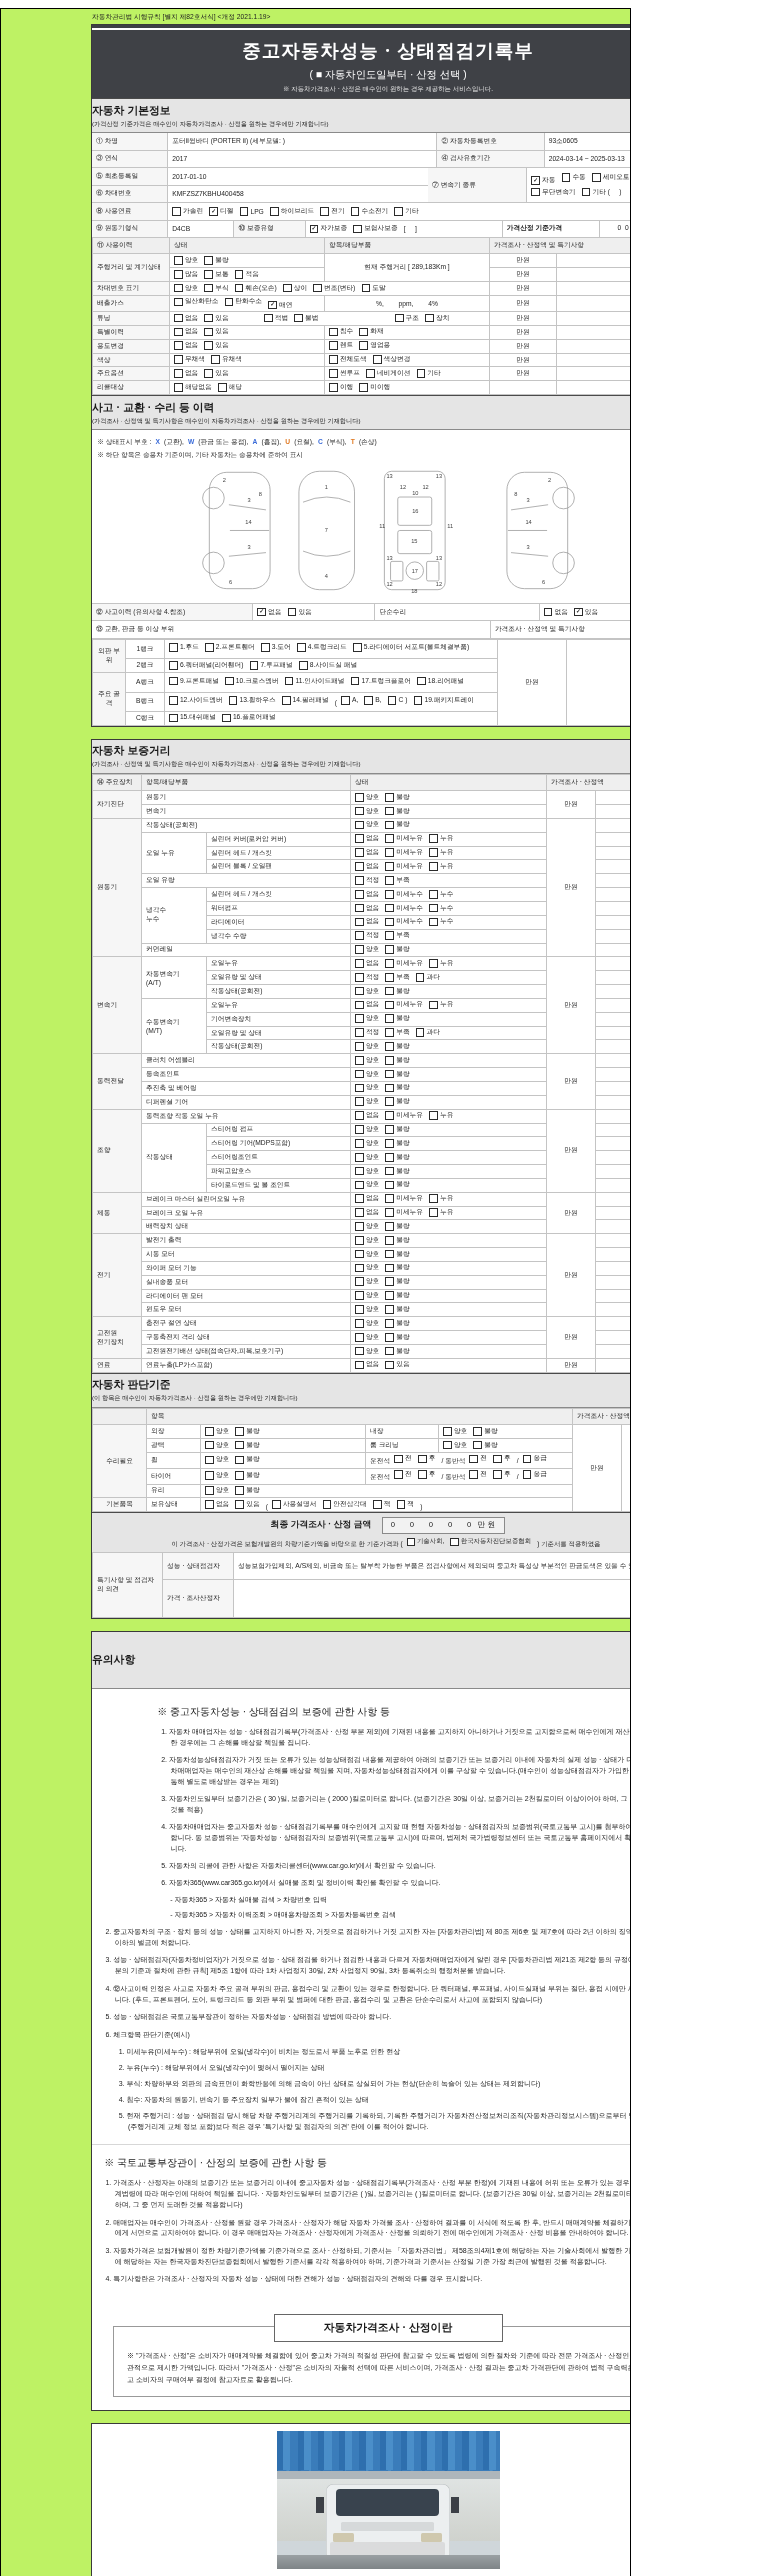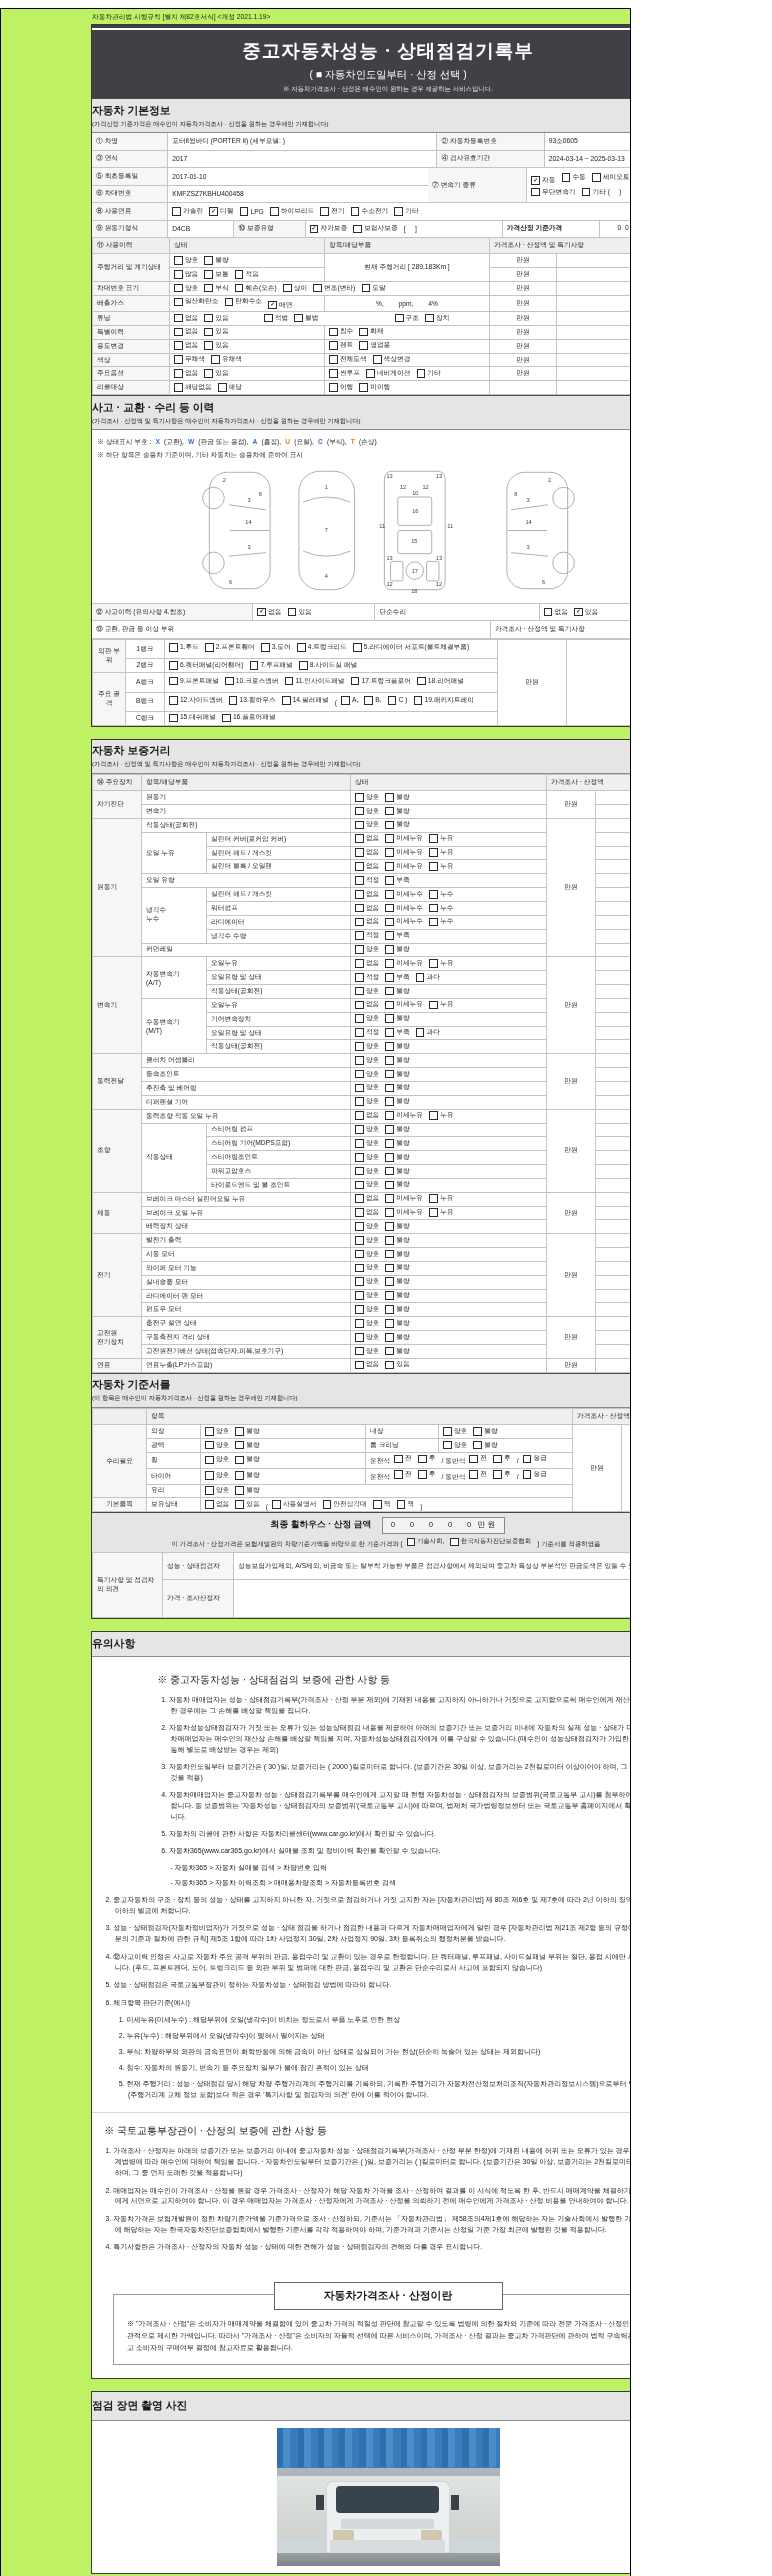"자동차 기준서를" div.bt { text: 기준서를 -> 판단기준 }
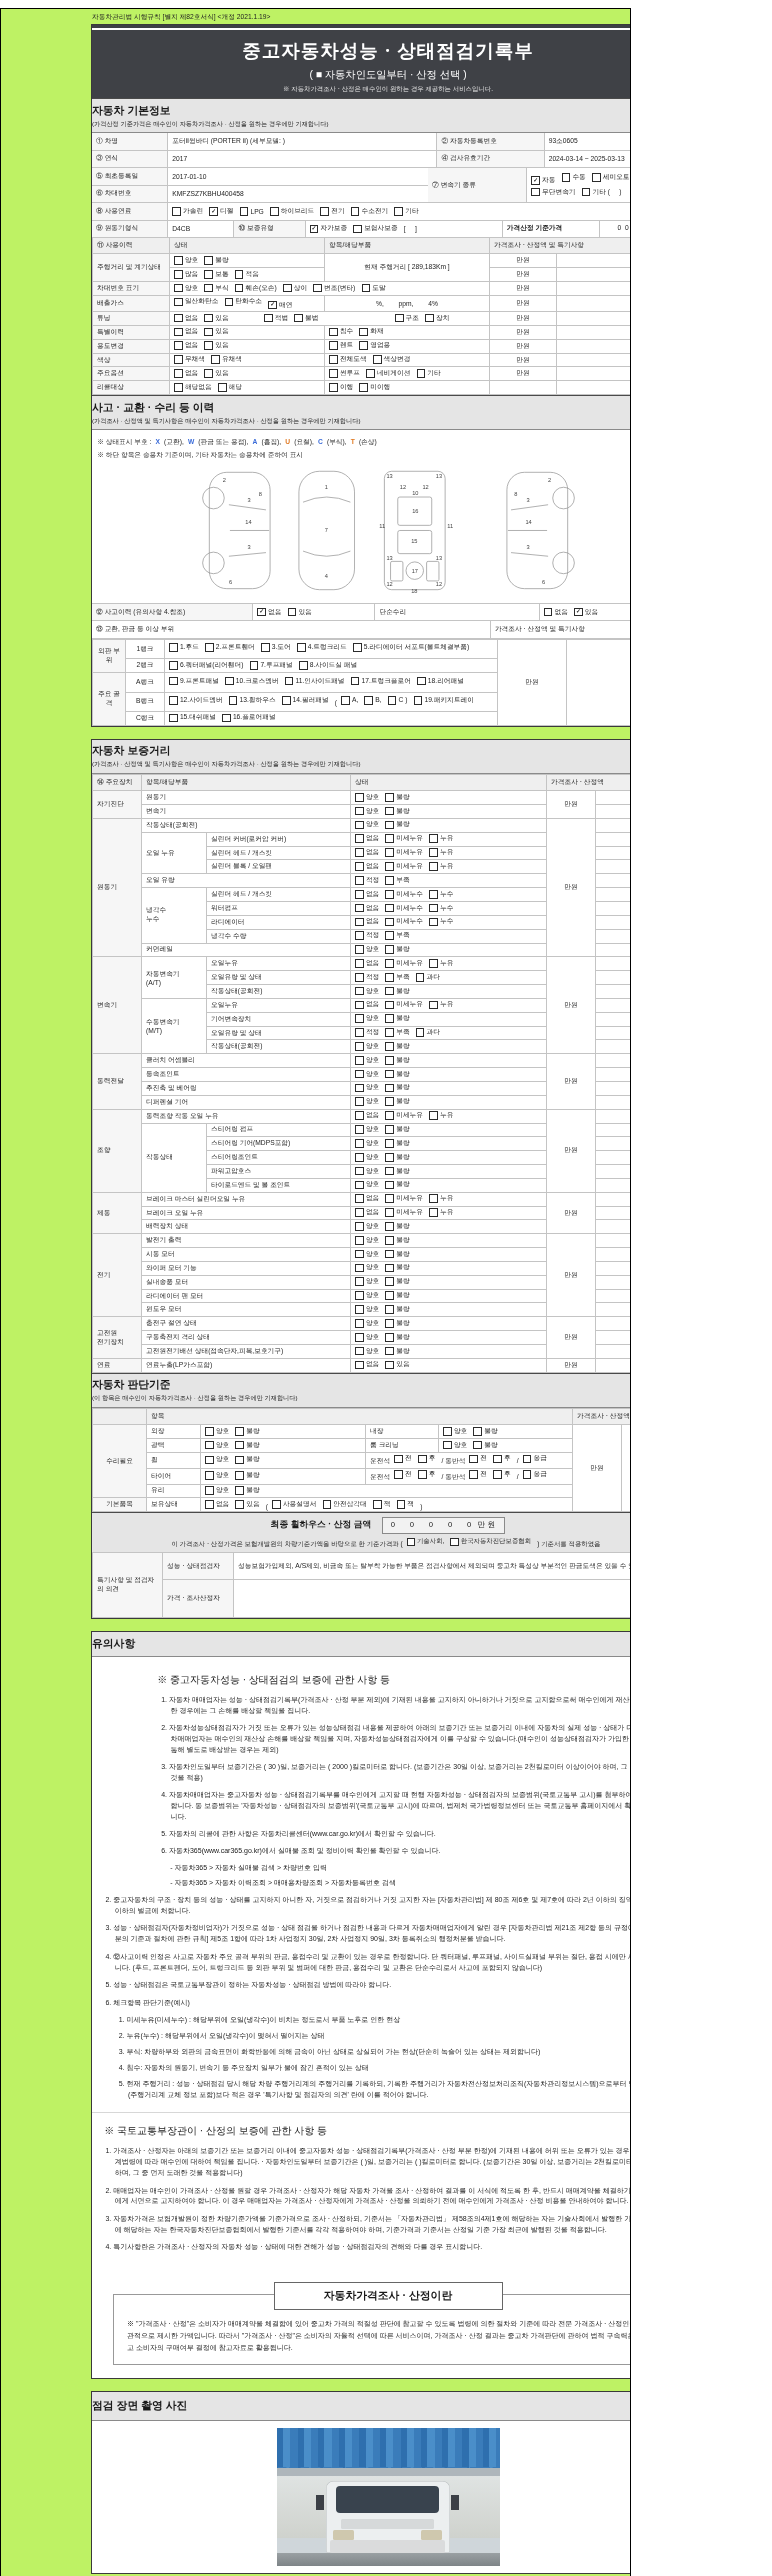"최종 휠하우스 · 산정 금액" span.fl { text: 휠하우스 -> 가격조사 }
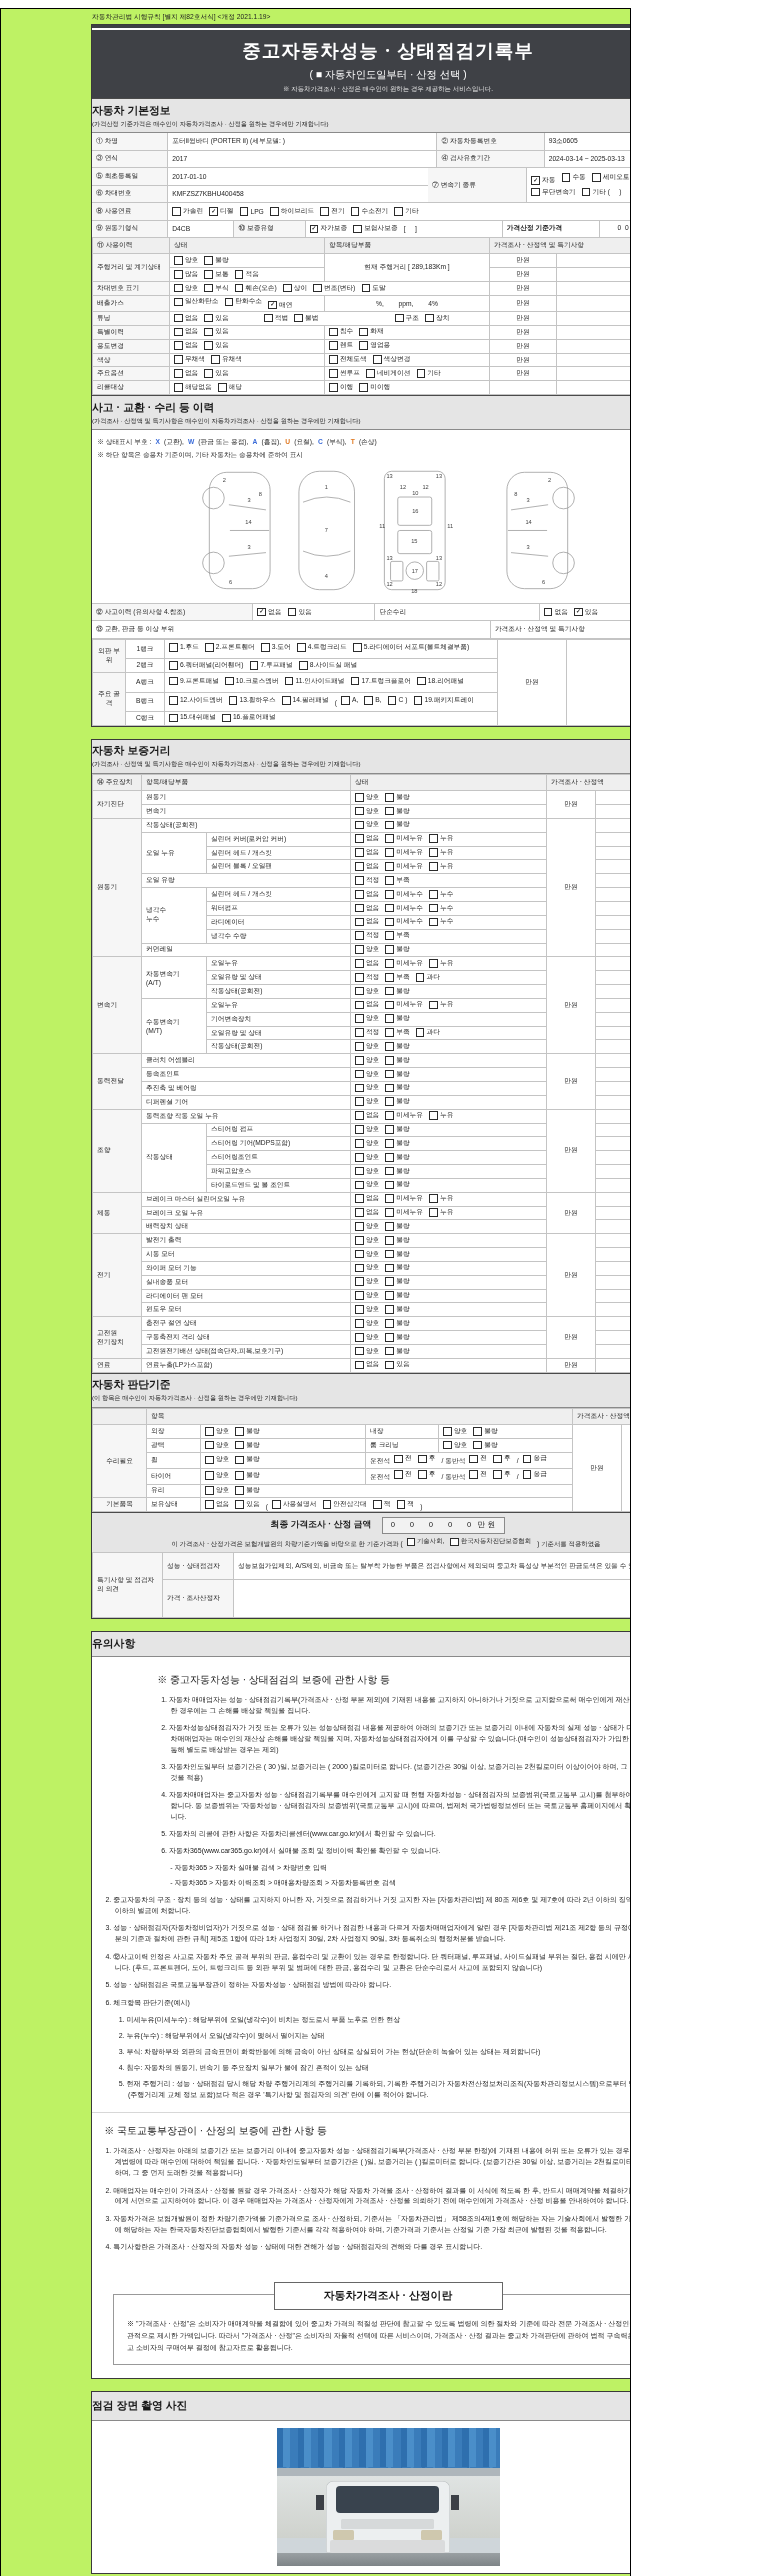"유의사항" div.band { padding: 5px 0 -> 21px 0 }
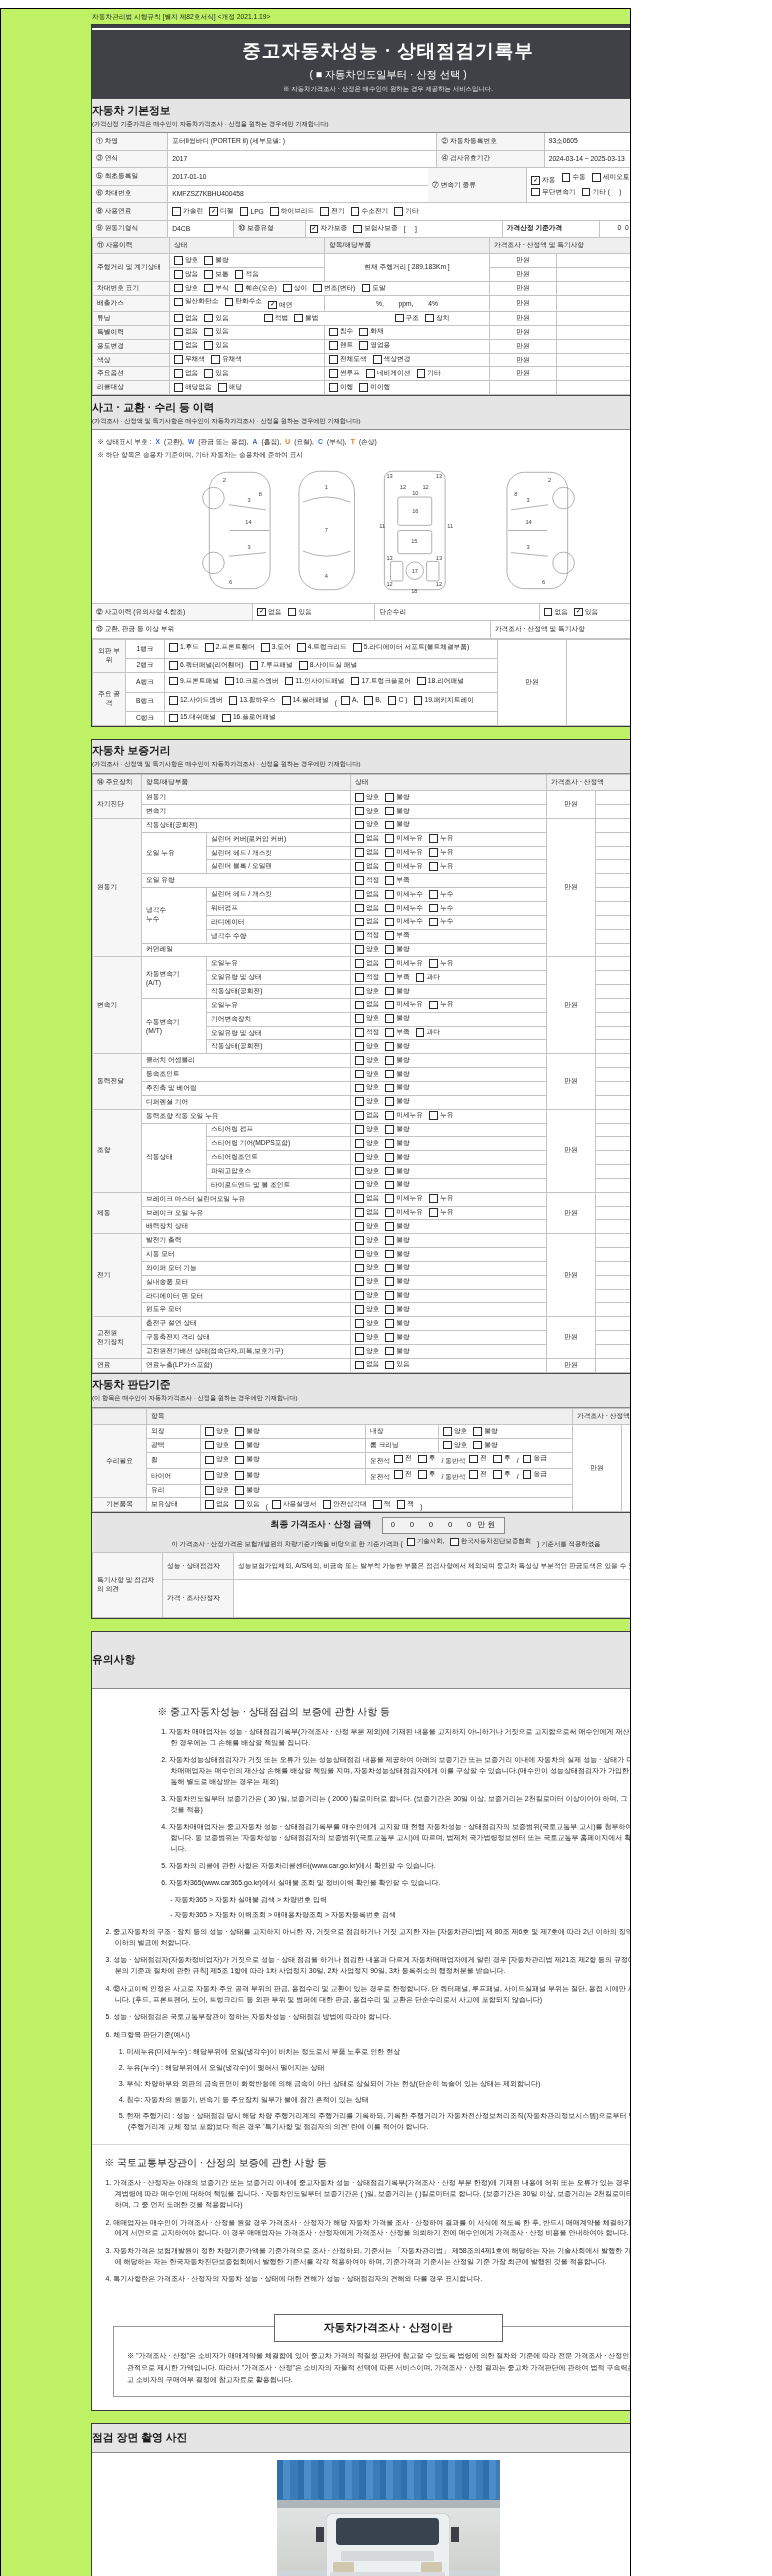"점검 장면 촬영 사진" div.band { html: <div> <div>점검 장면 촬영 사진</div> </div> -> none }
